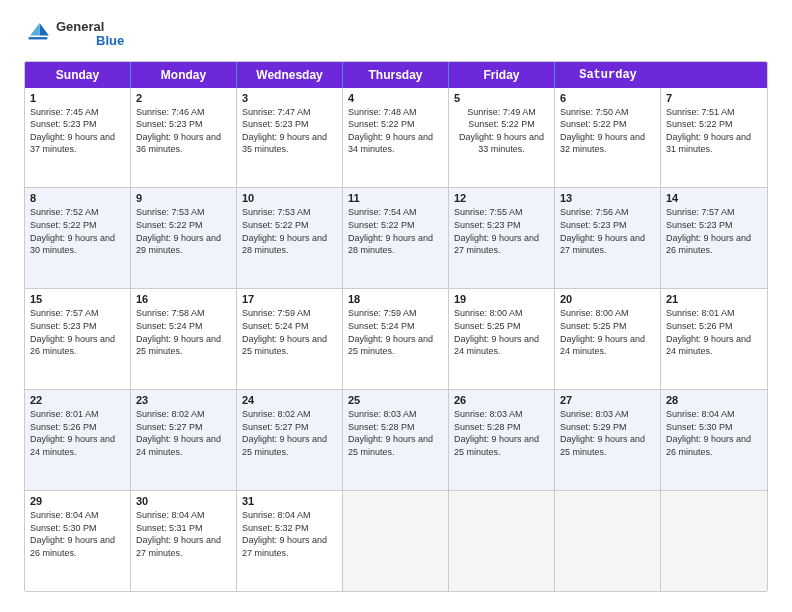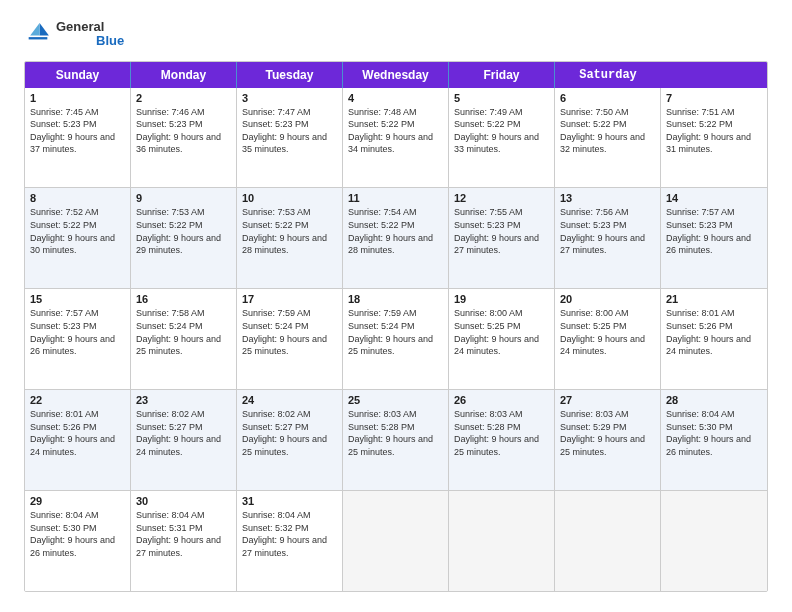"Tuesday" div.cal-header-cell { html: <div>Tuesday</div> -> none }
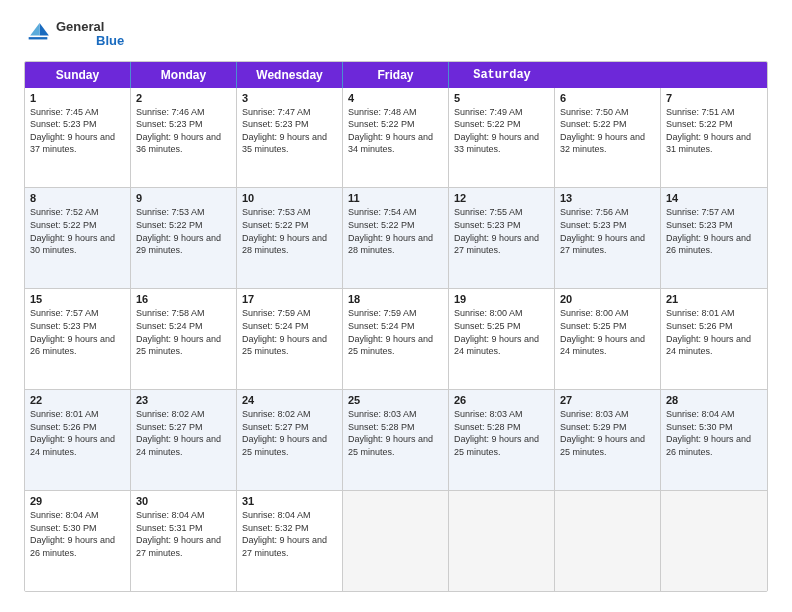"Thursday" div.cal-header-cell { html: none -> <div>Thursday</div> }
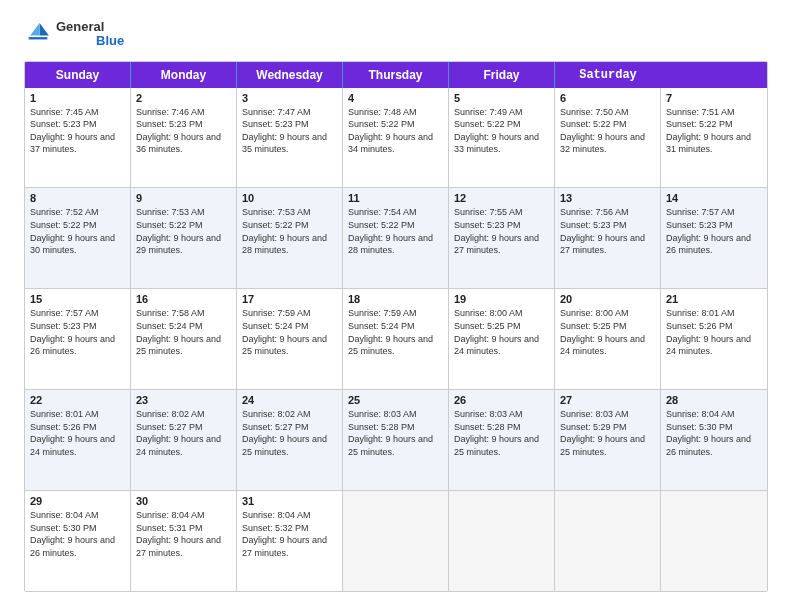"Sunrise: 7:49 AM" div.day-info { text-align: none -> center }
